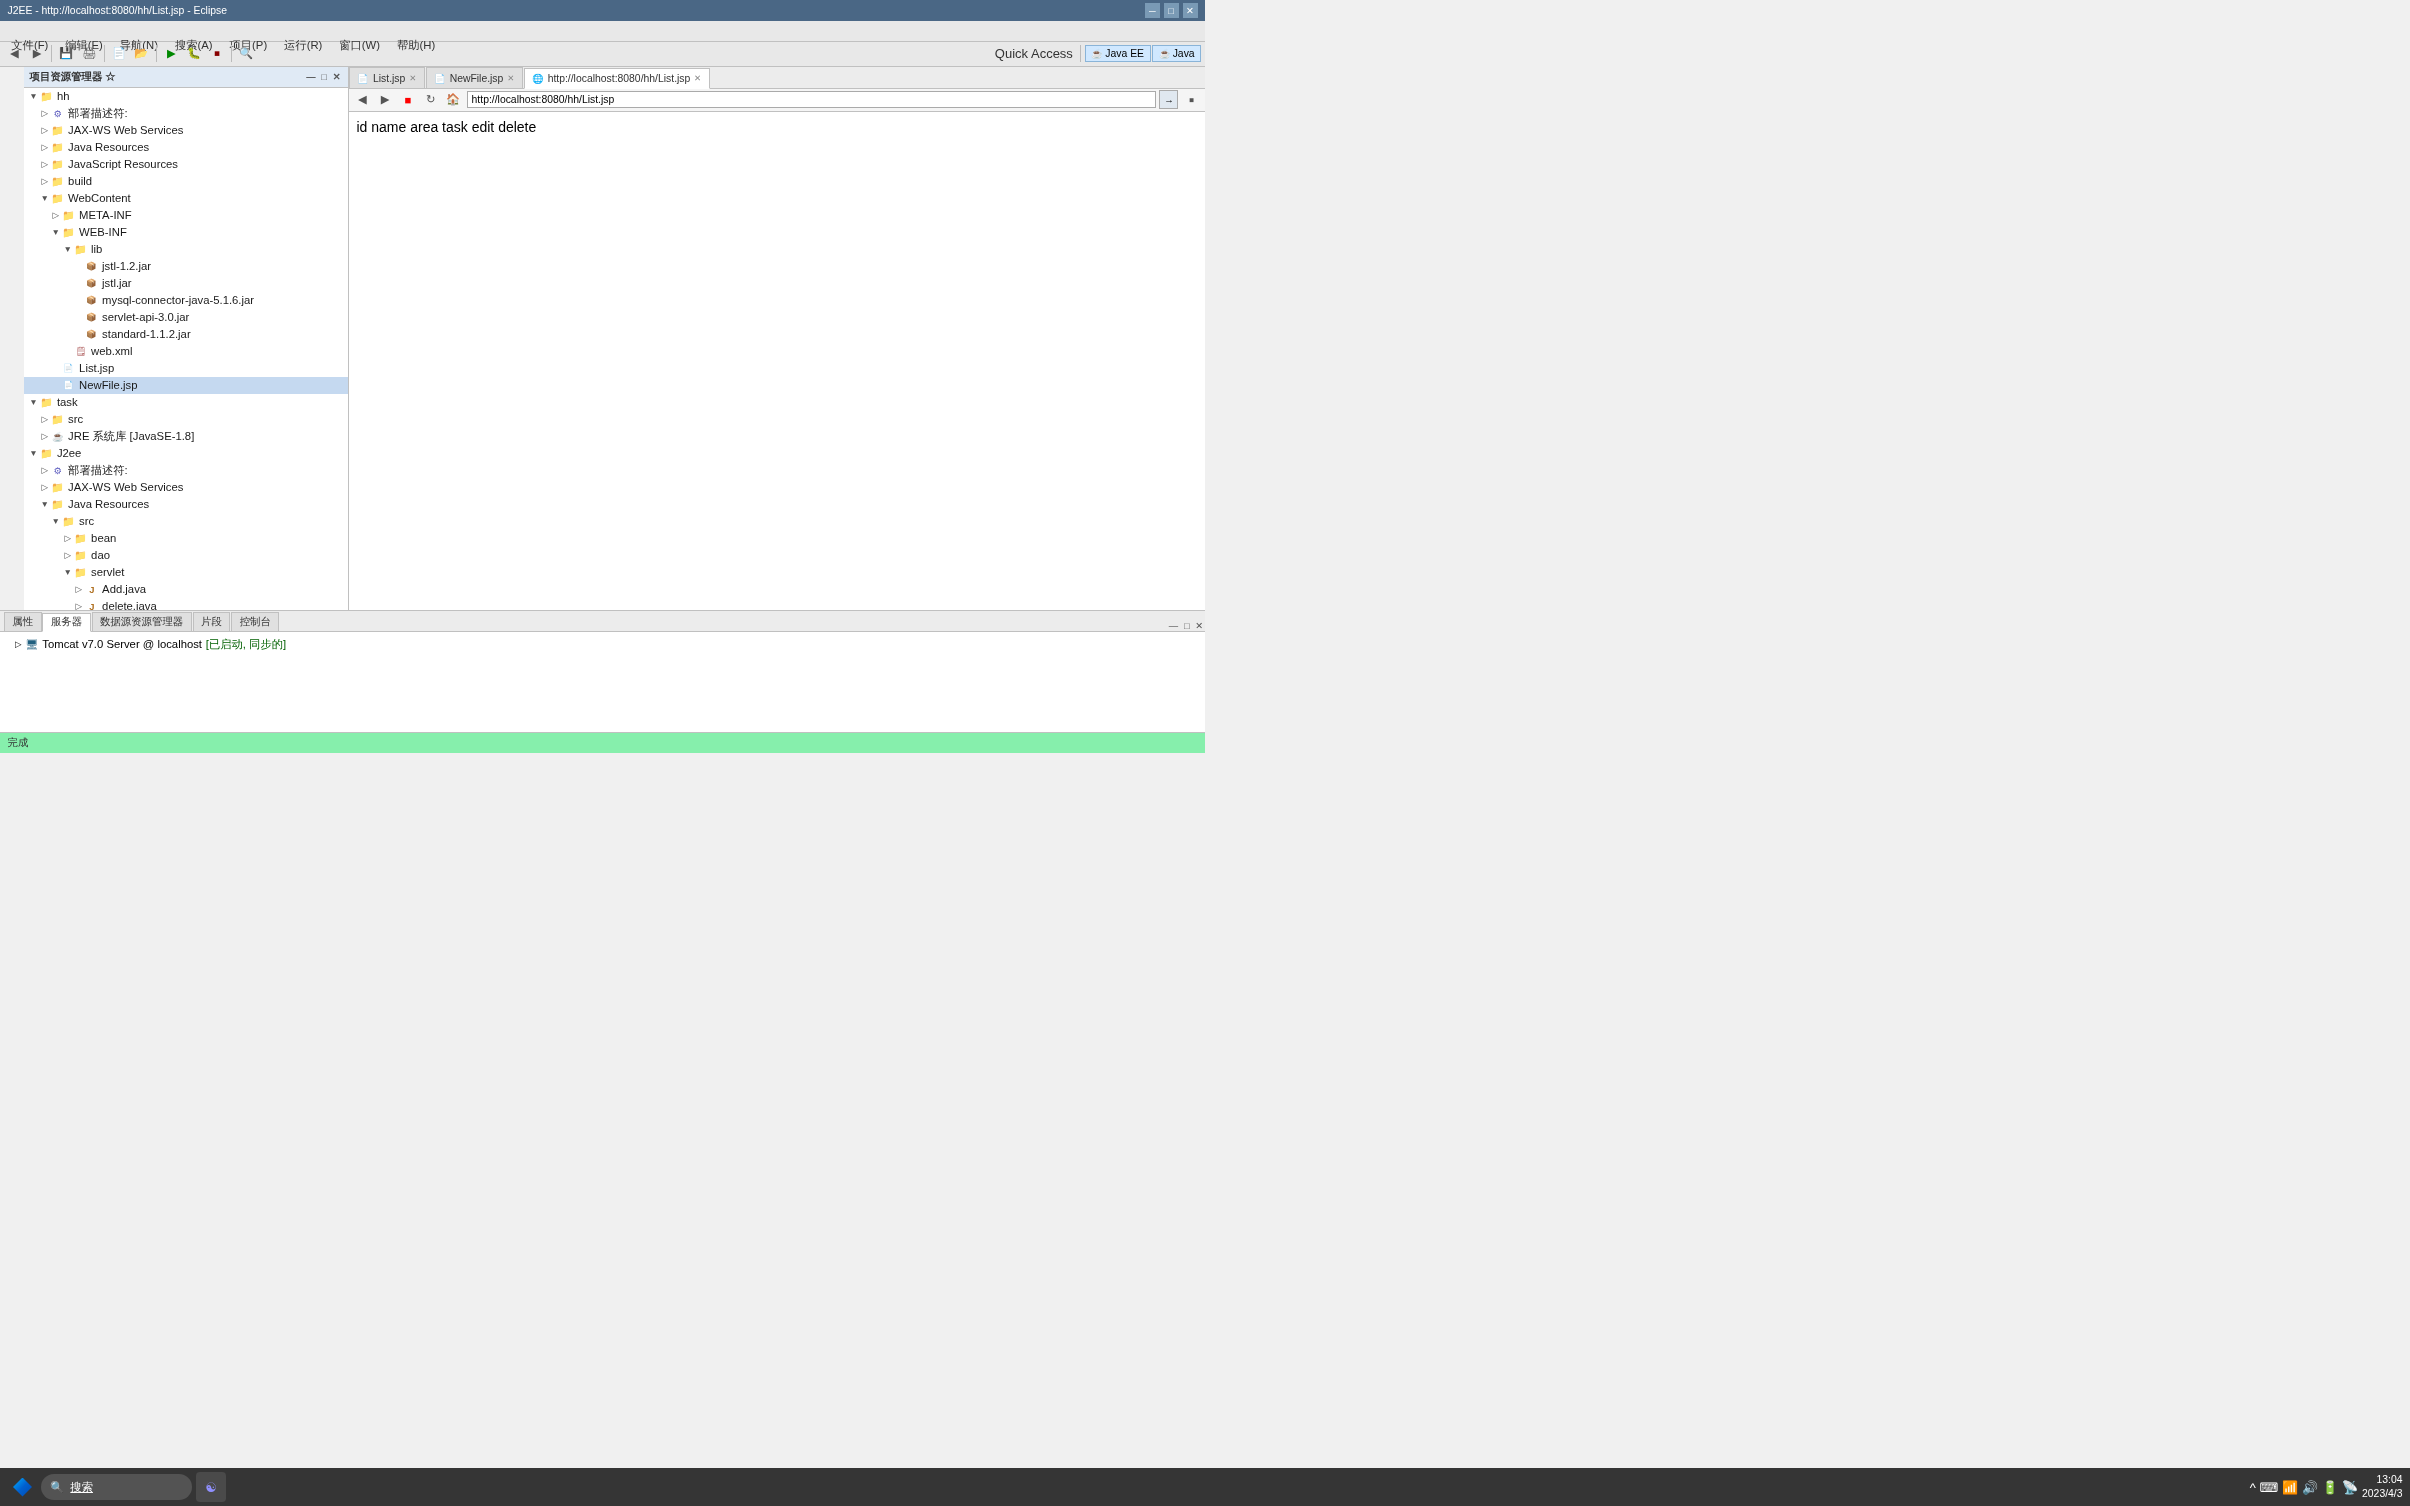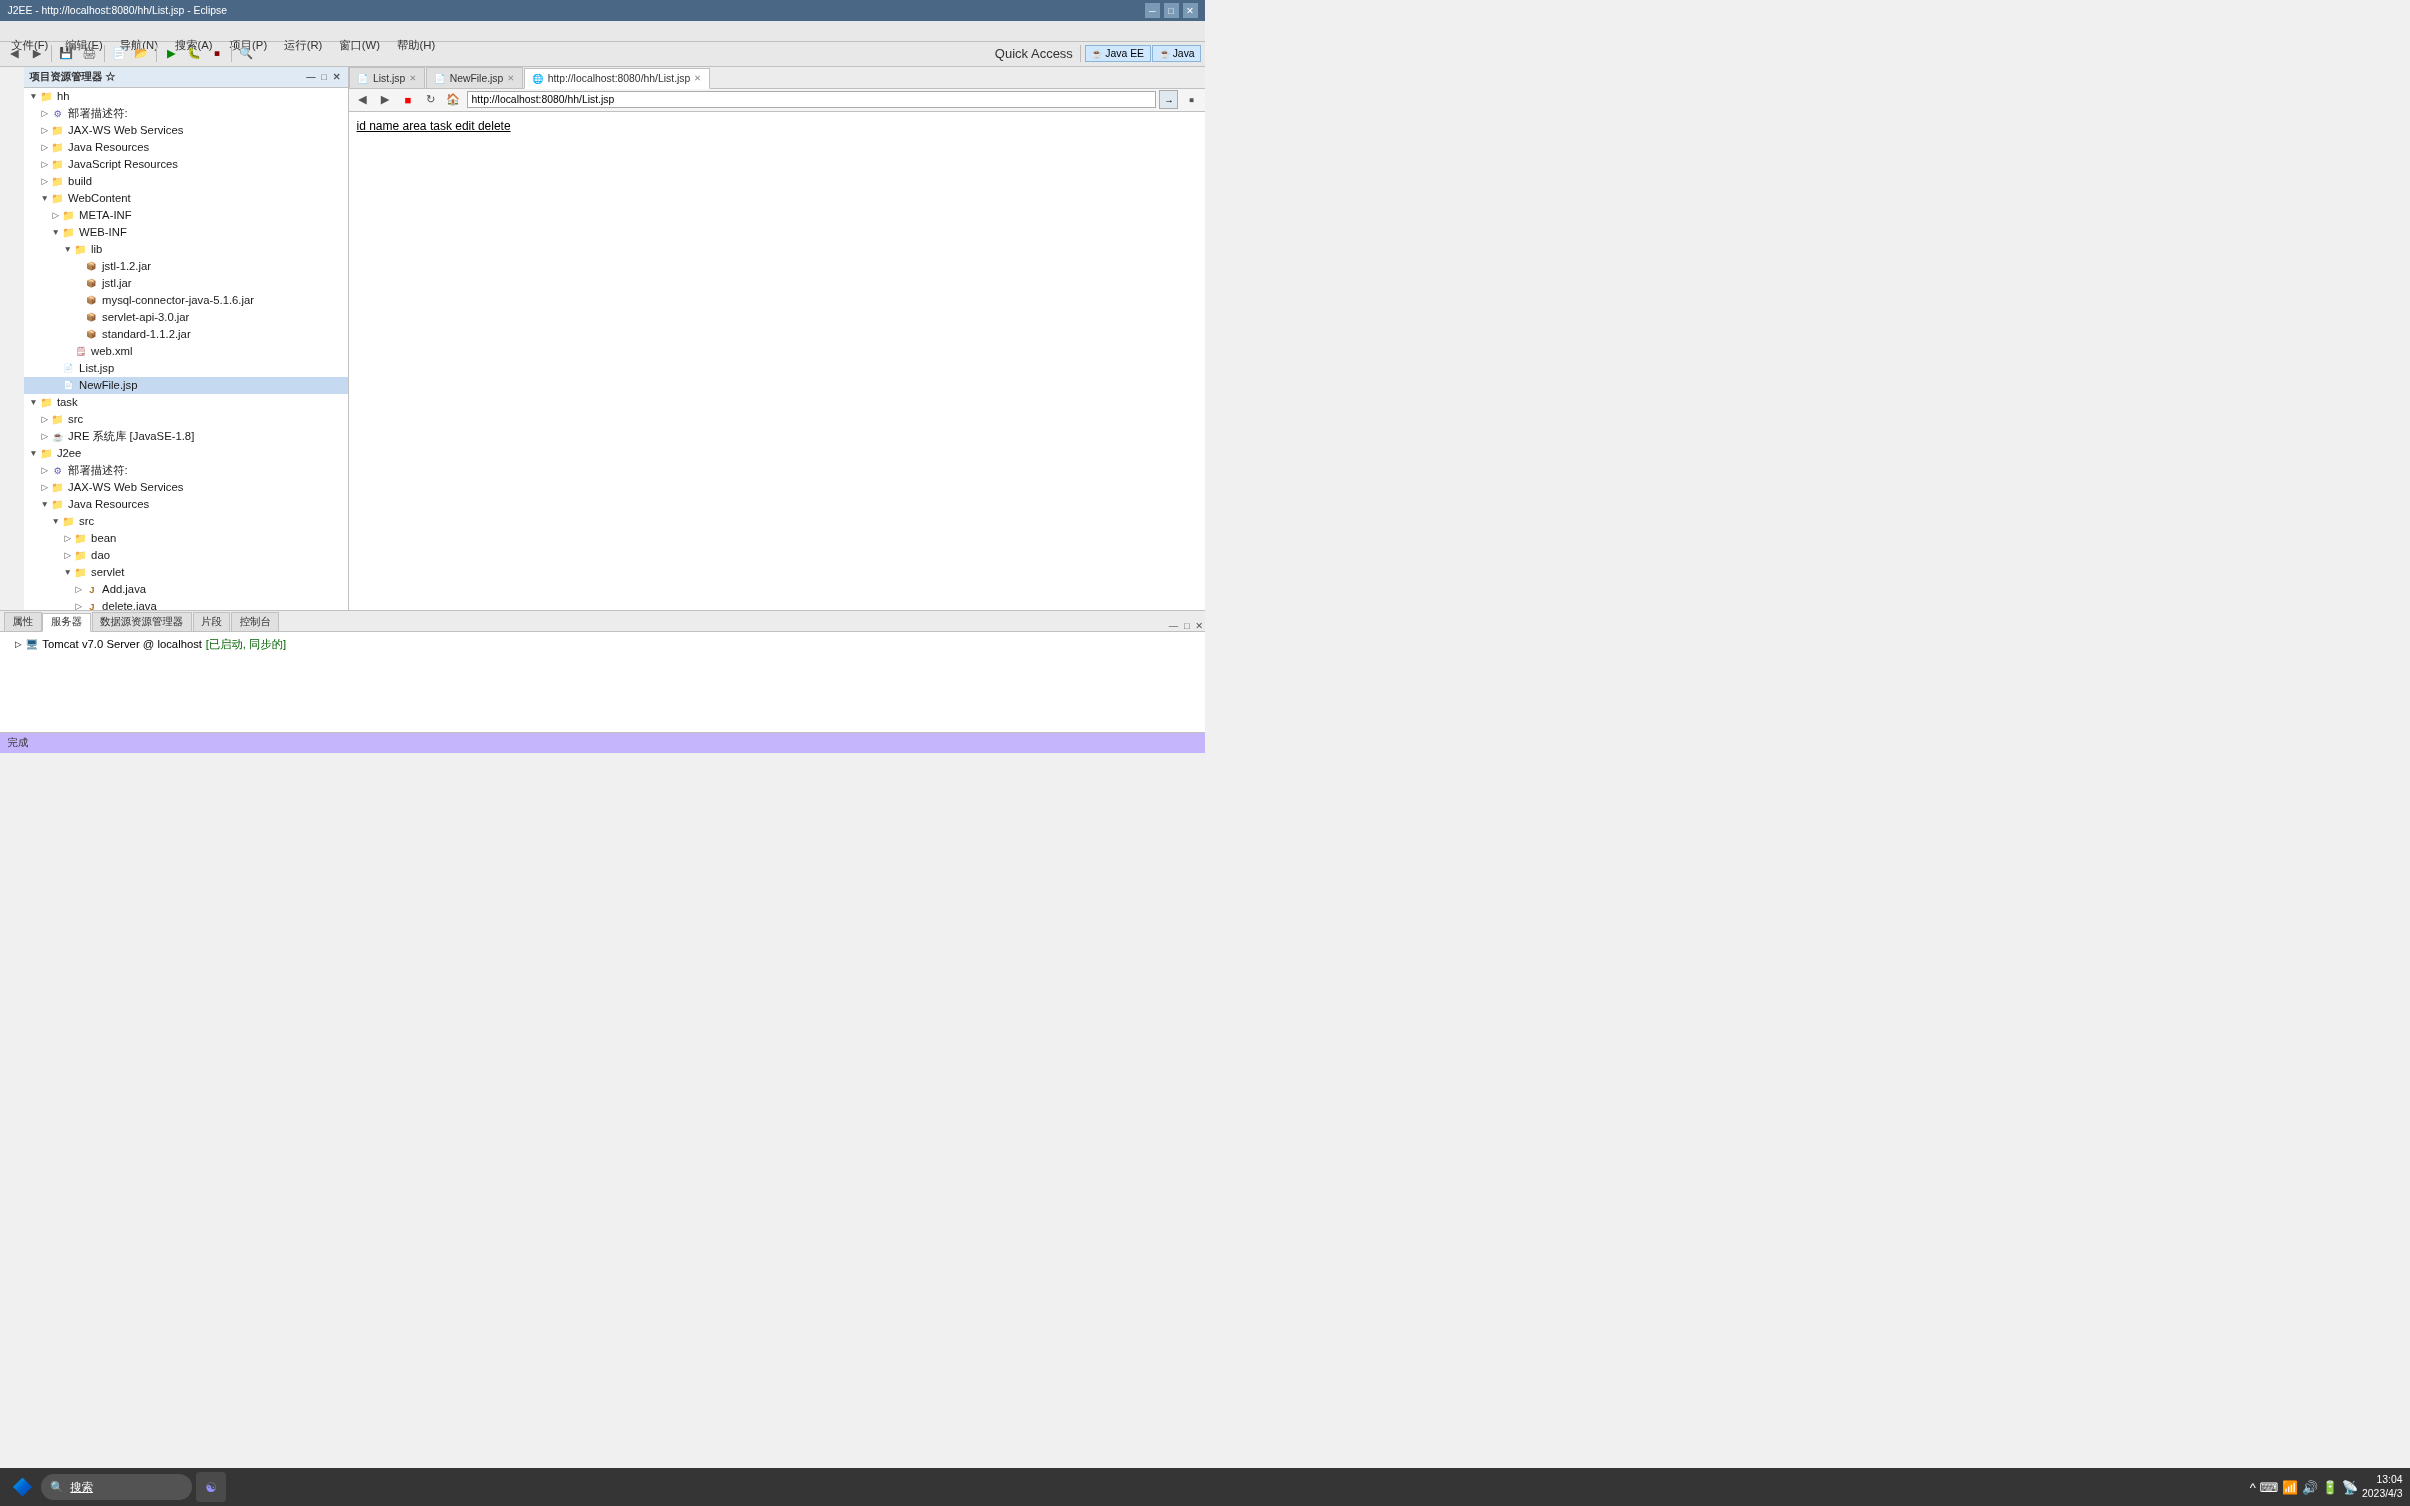"id name area task edit" .browser-content { font-size: 12px -> 14px; text-decoration: underline -> none }
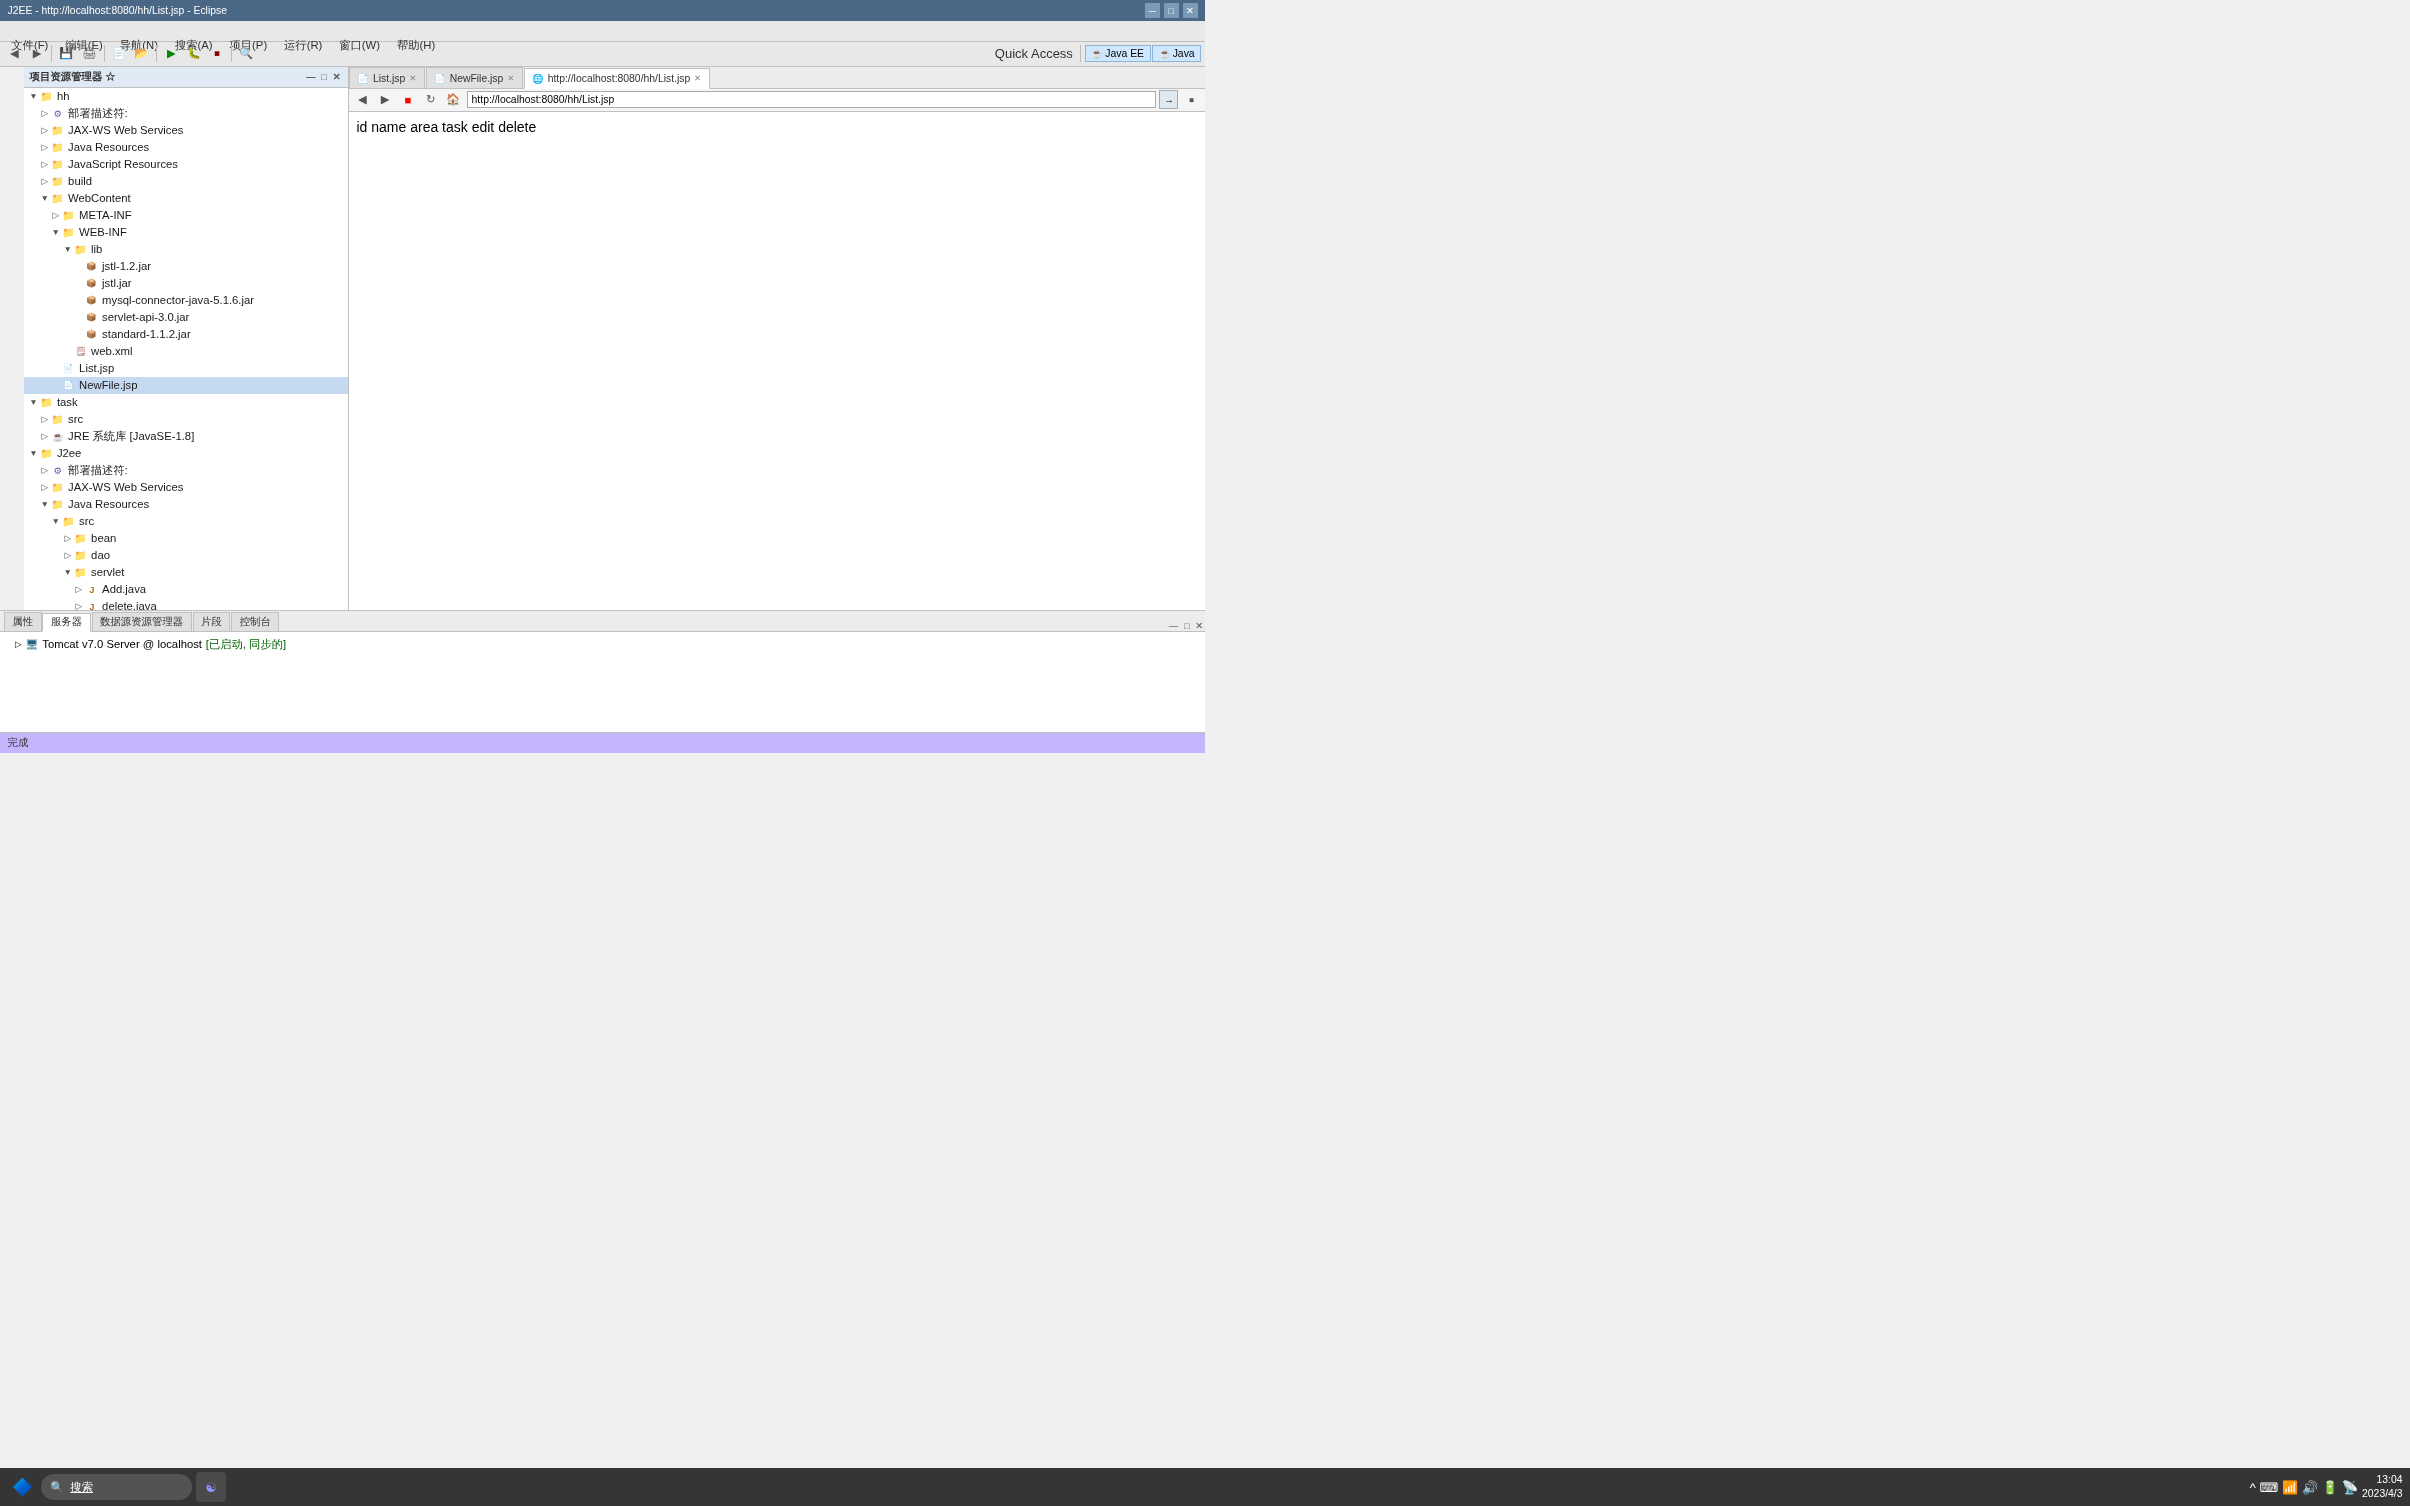"完成" .status-bar { background: #c4b5fd -> #86efac }
